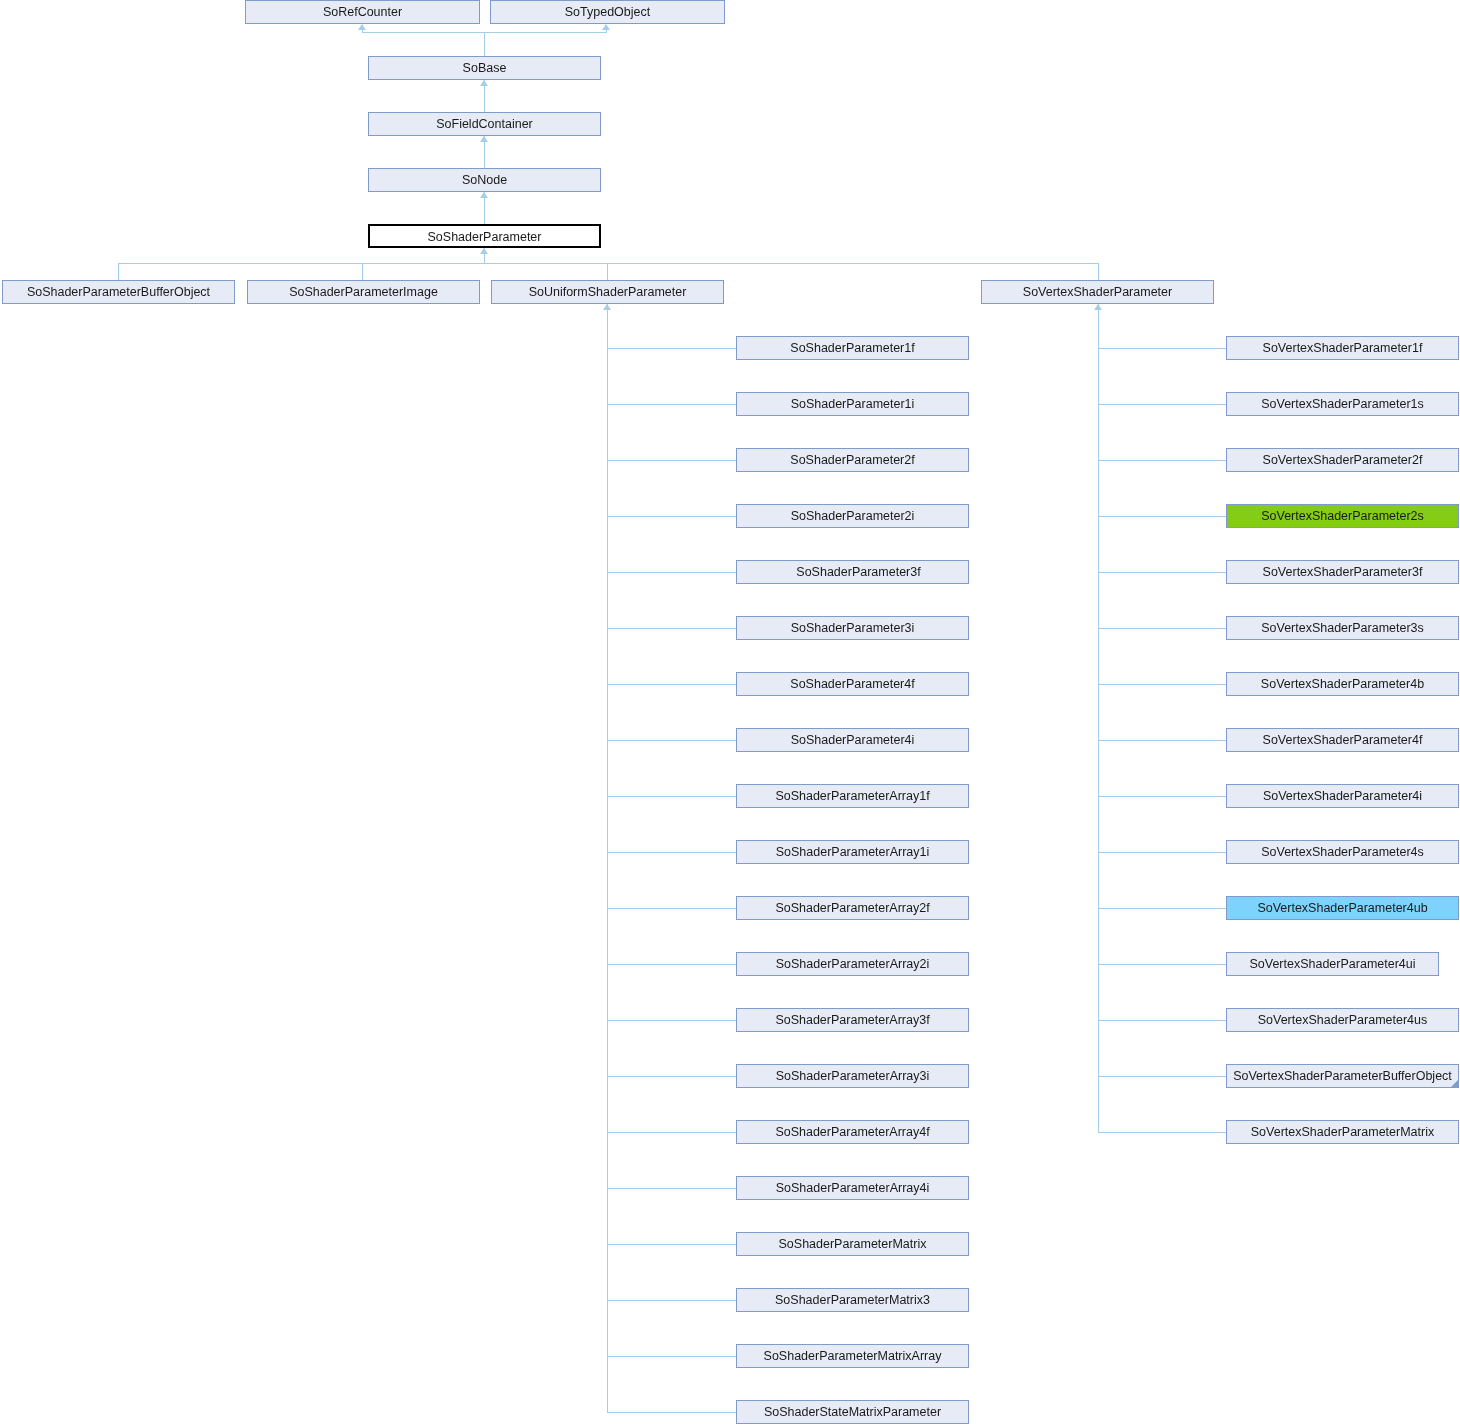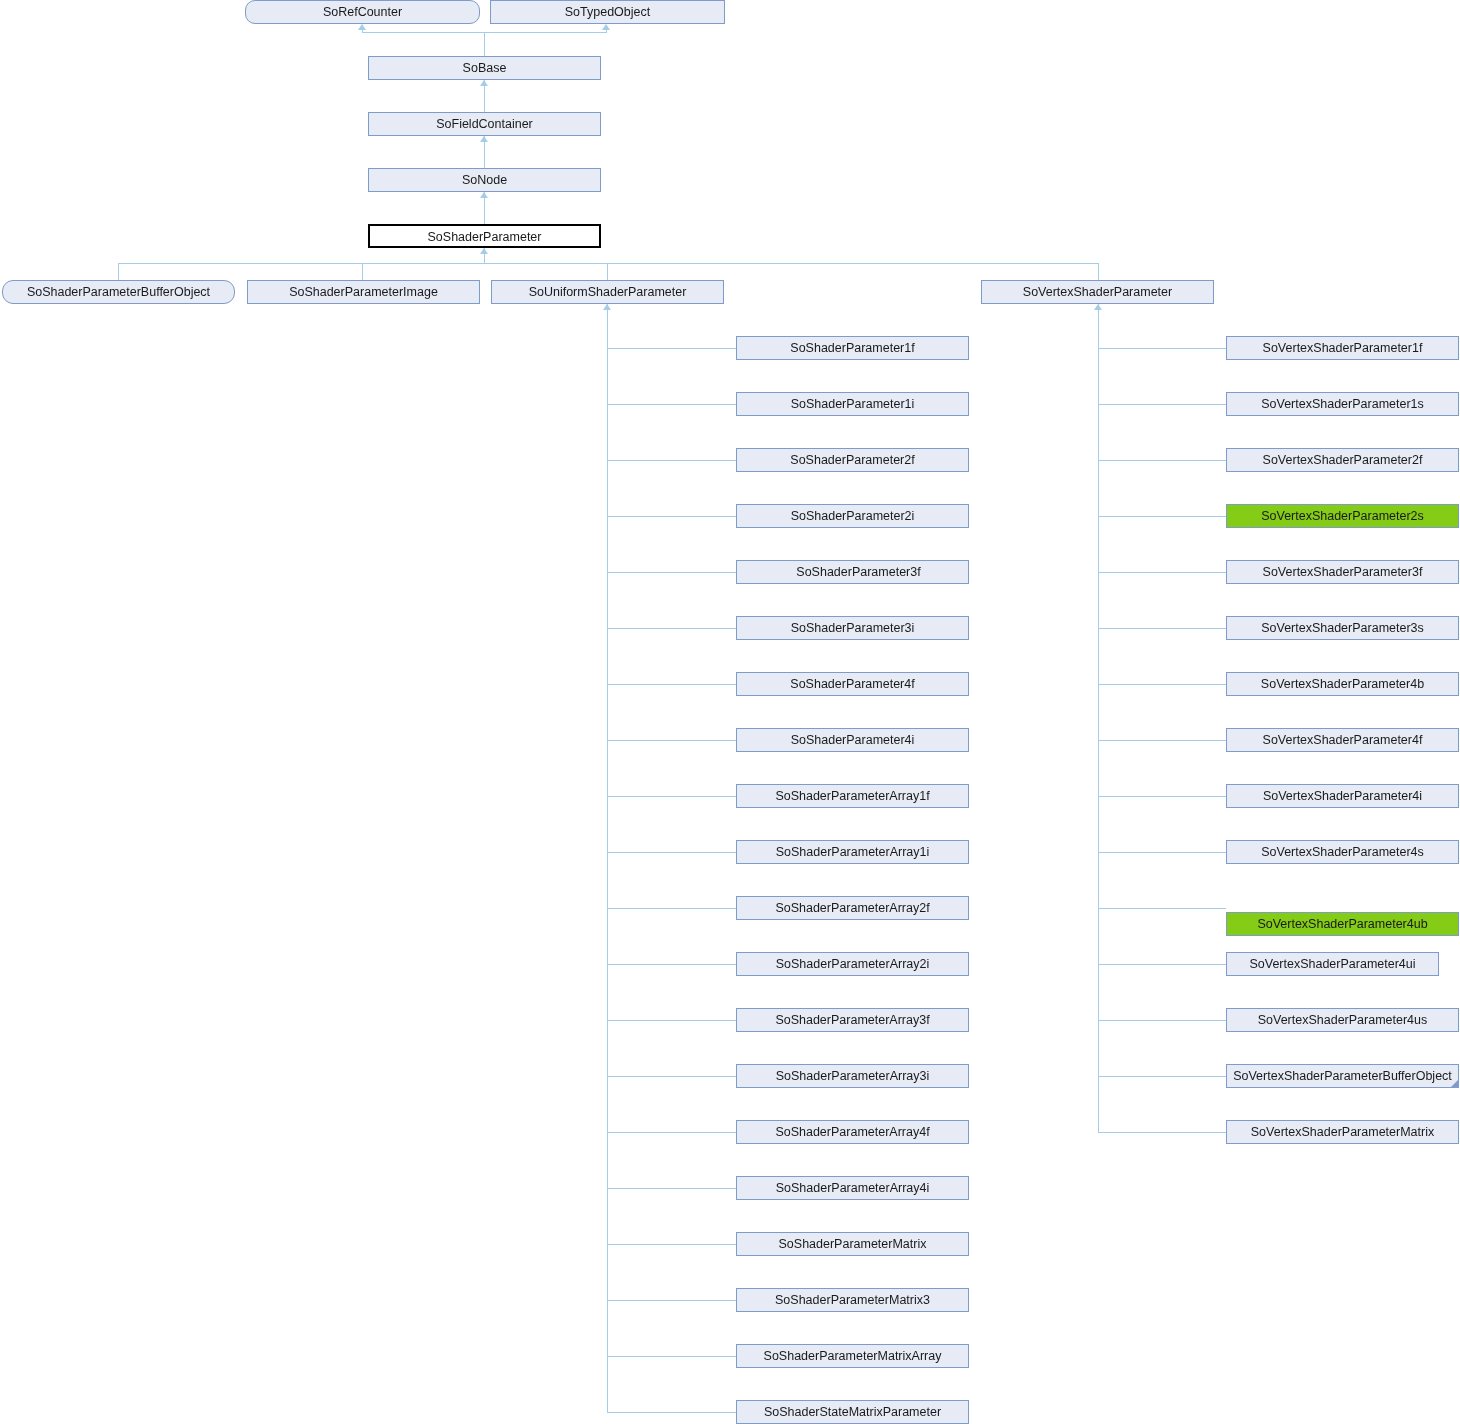"SoRefCounter" div.node { border-radius: 10px -> none }
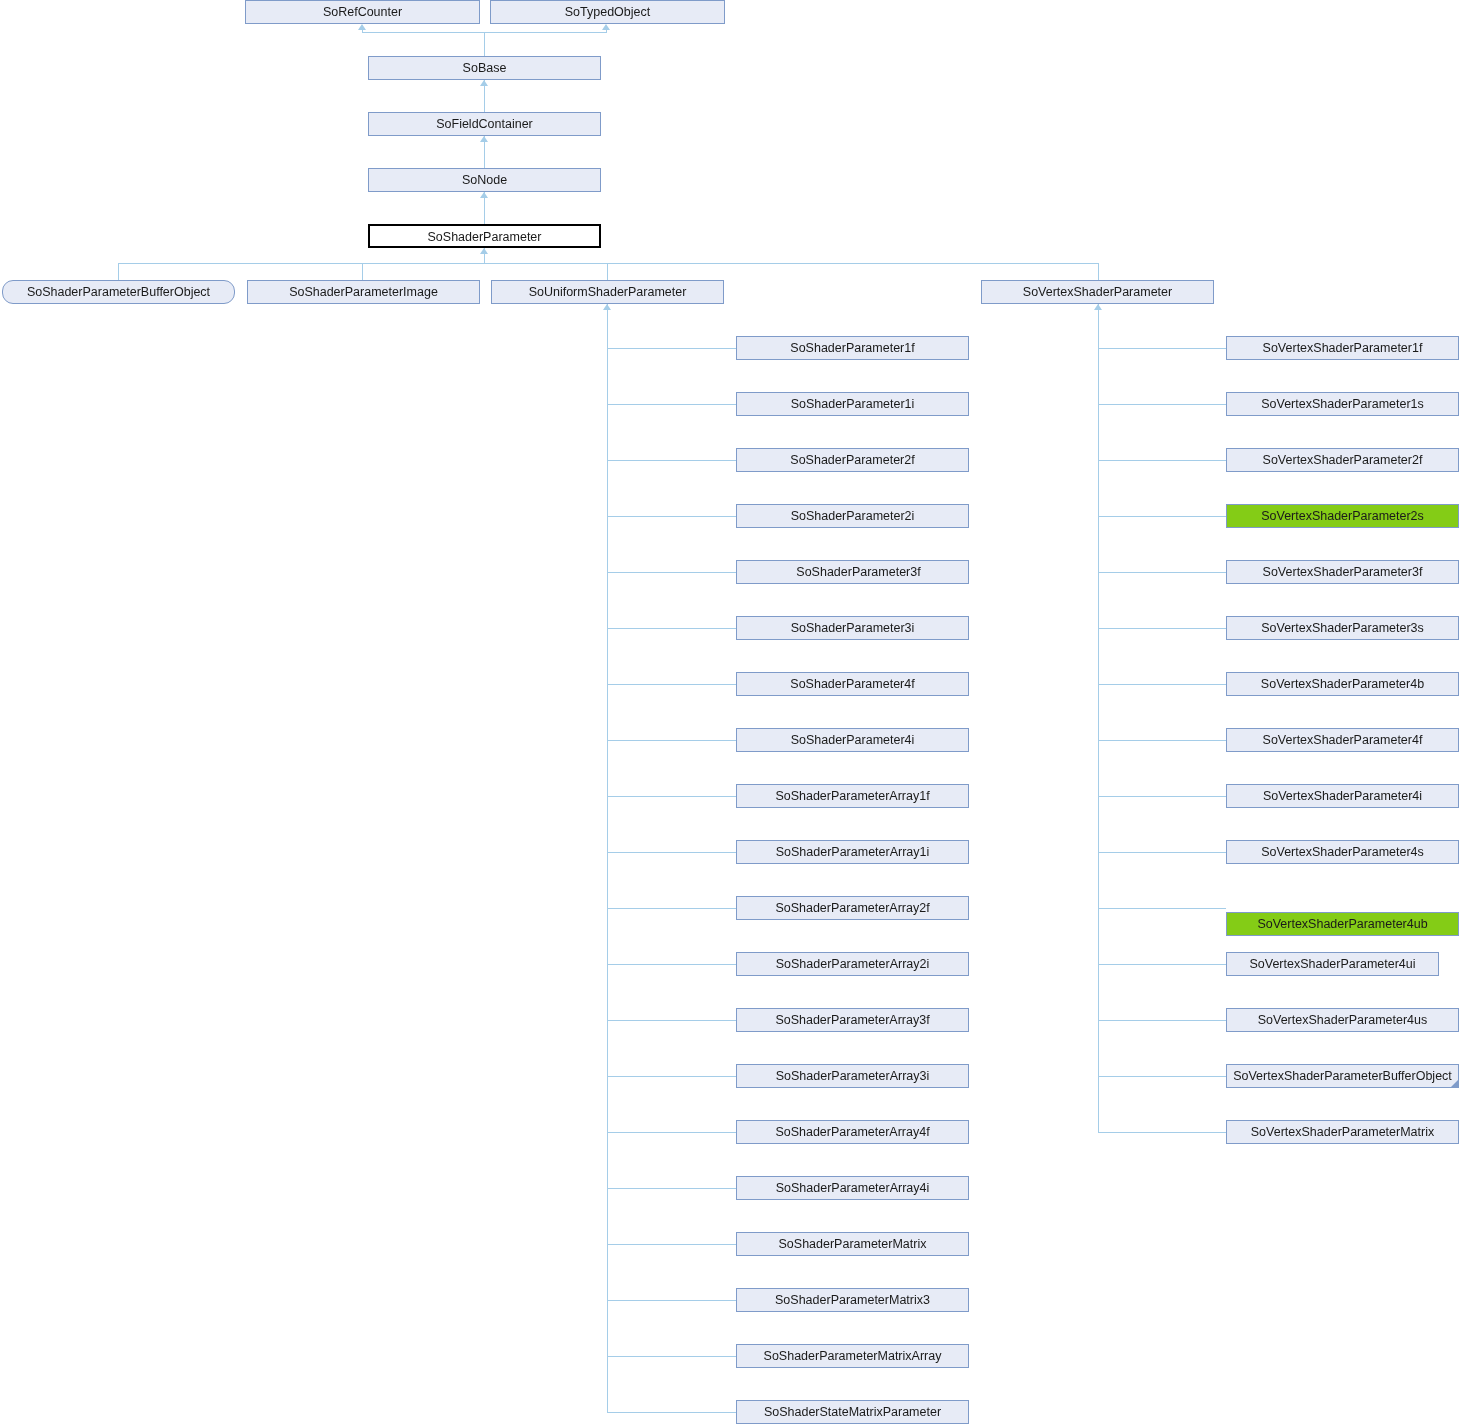"SoShaderParameterBufferObject" div.node { border-radius: 11px -> none }
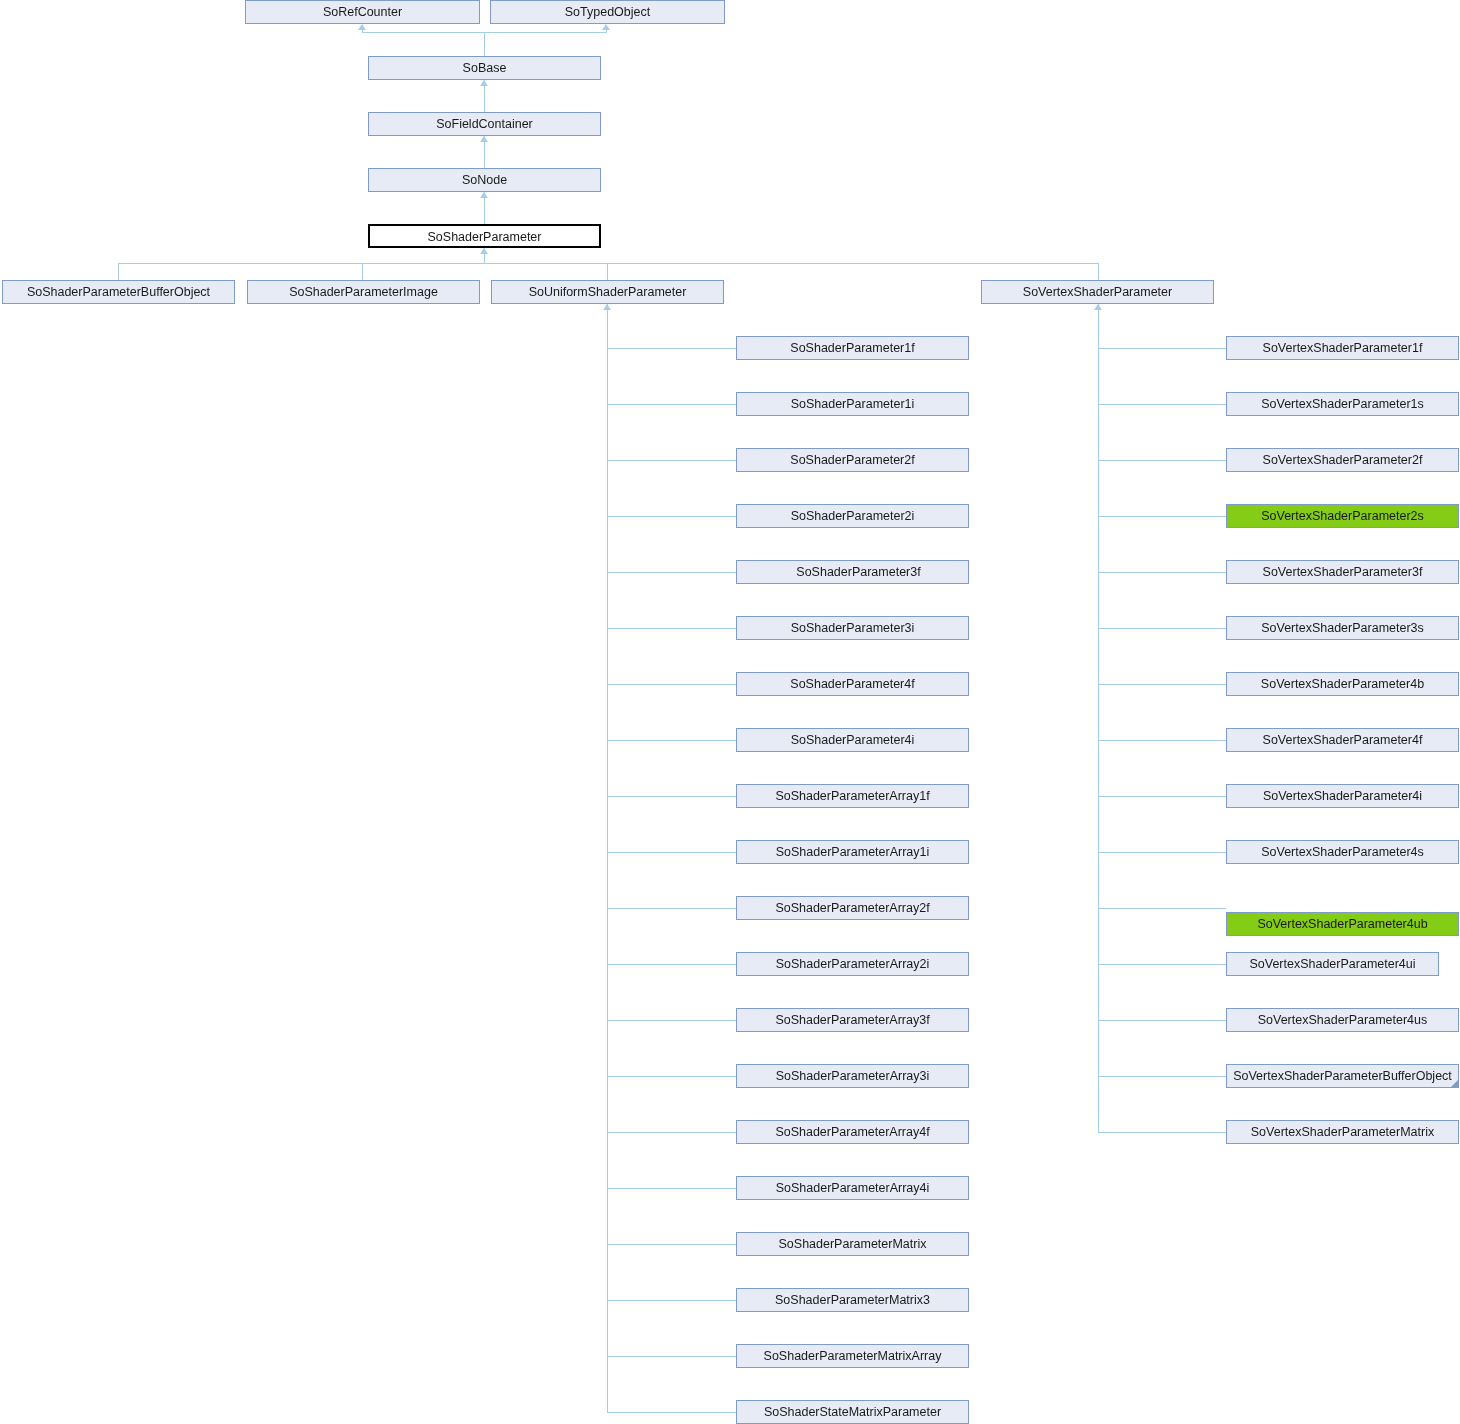"SoVertexShaderParameter4ub" div.node { background: #84cc16 -> #7dd3fc; margin-top: 16px -> none }
